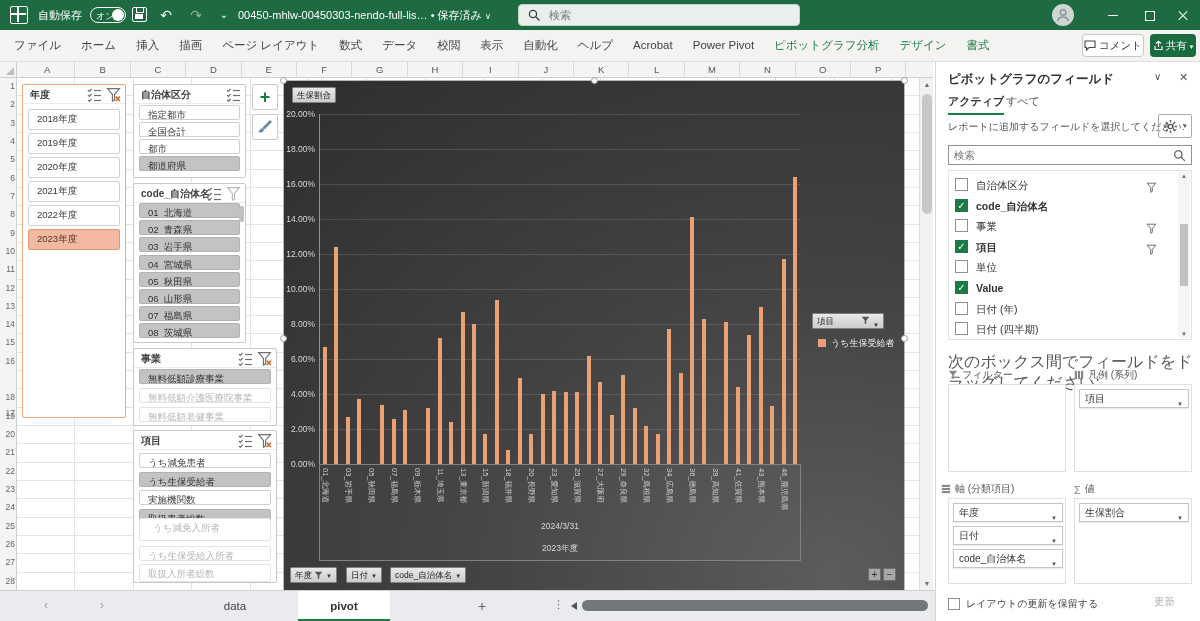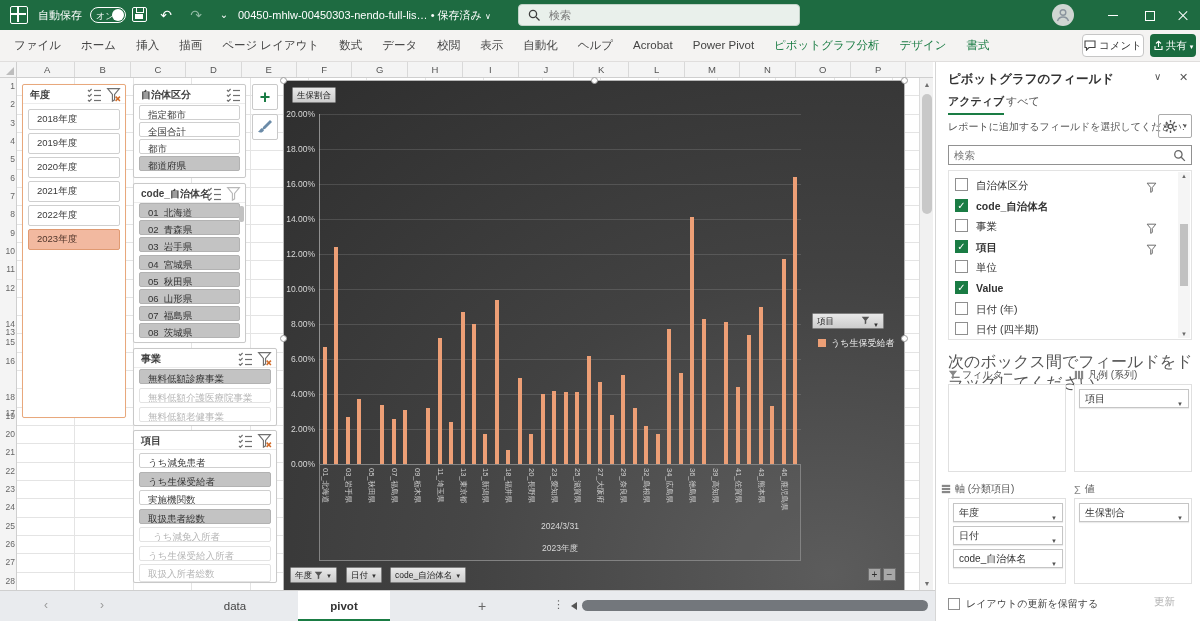"13" div.rowhead { margin-top: 26px -> none }
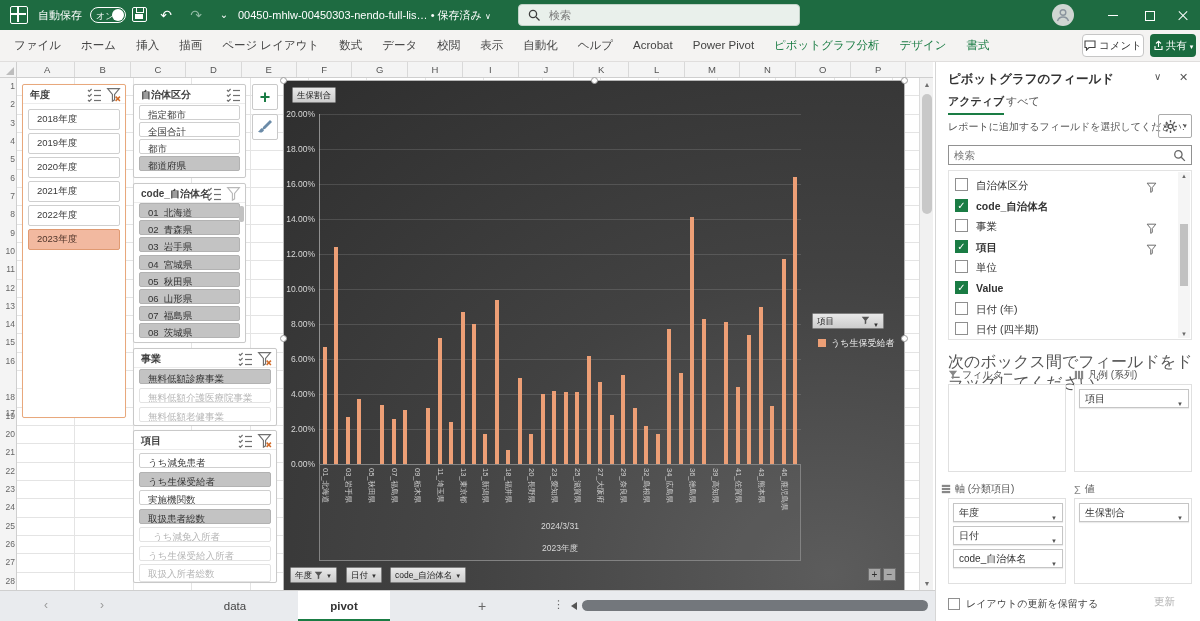"うち減免入所者" div.sl-item { height: 15px -> 23px; top: 96px -> 87px }
